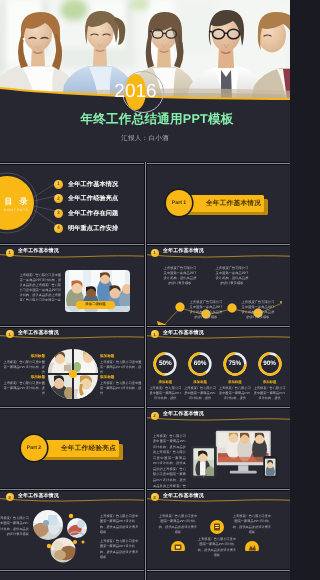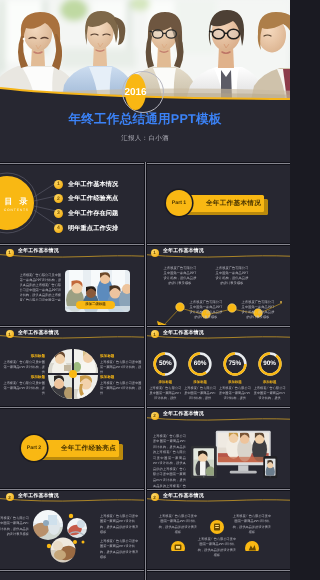"2016" .cover-badge { font-size: 10px -> 19px; font-weight: bold -> none }
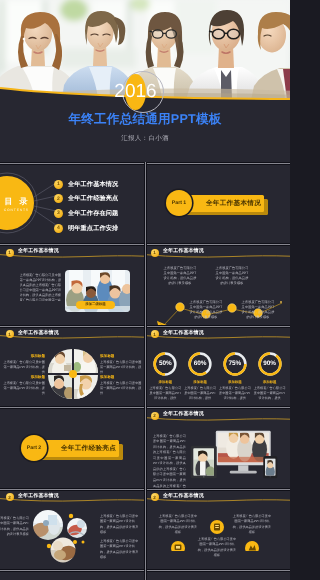"年终工作总结通用PPT模板" .cover-title { color: #3b82f6 -> #86efac; padding-left: none -> 12px }
